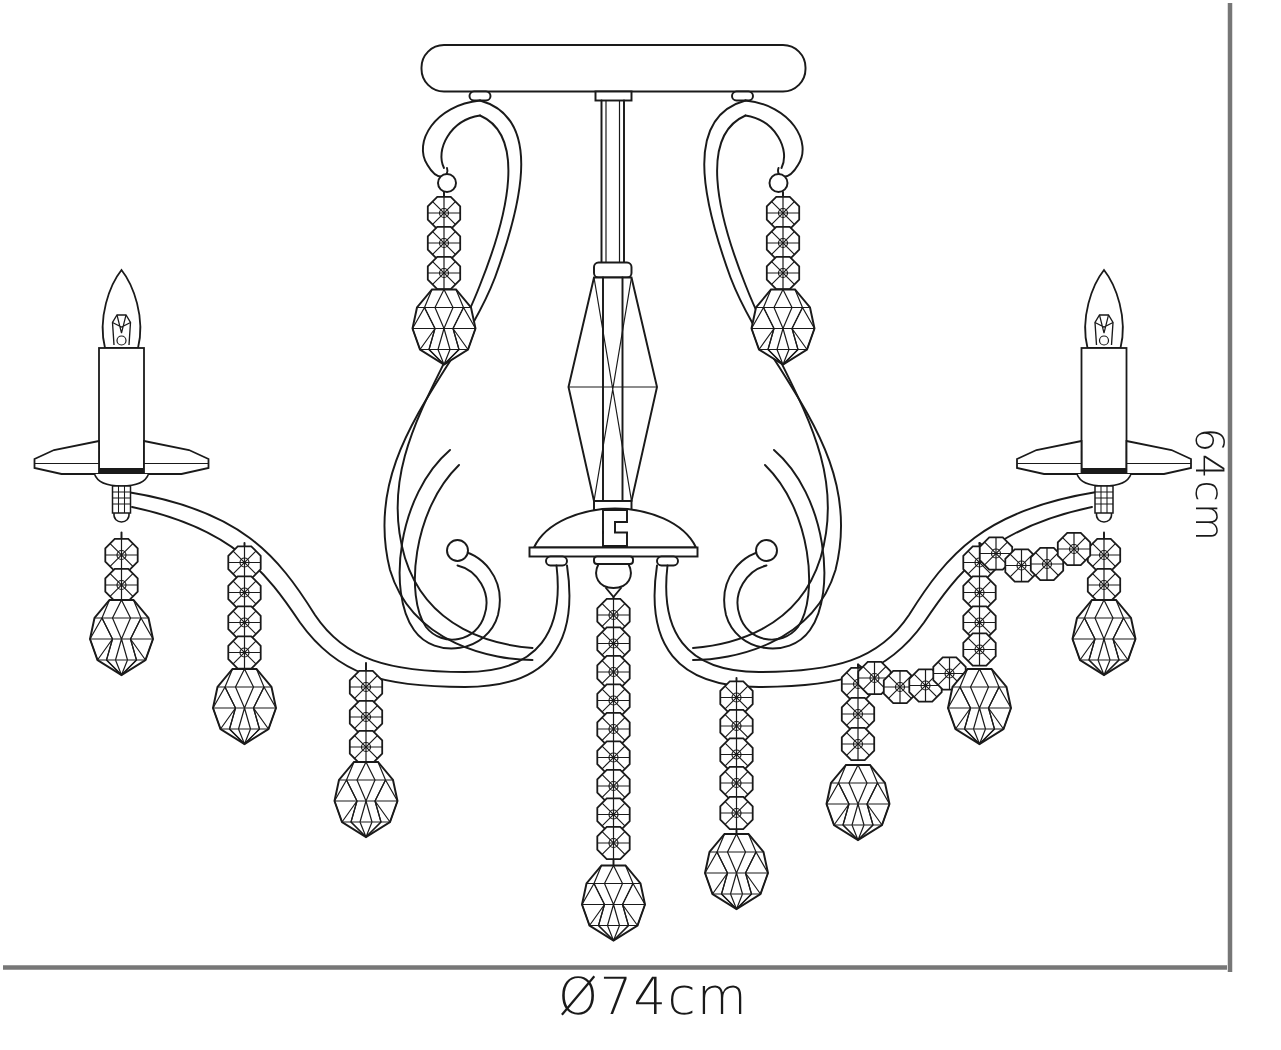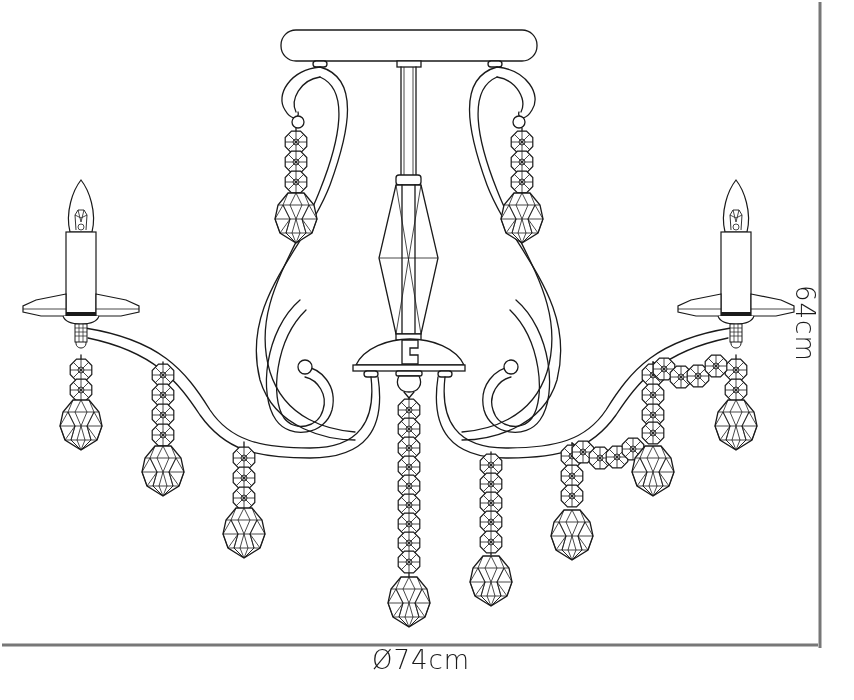"Ø74cm" #width-label { font-size: 26px -> 34px }
